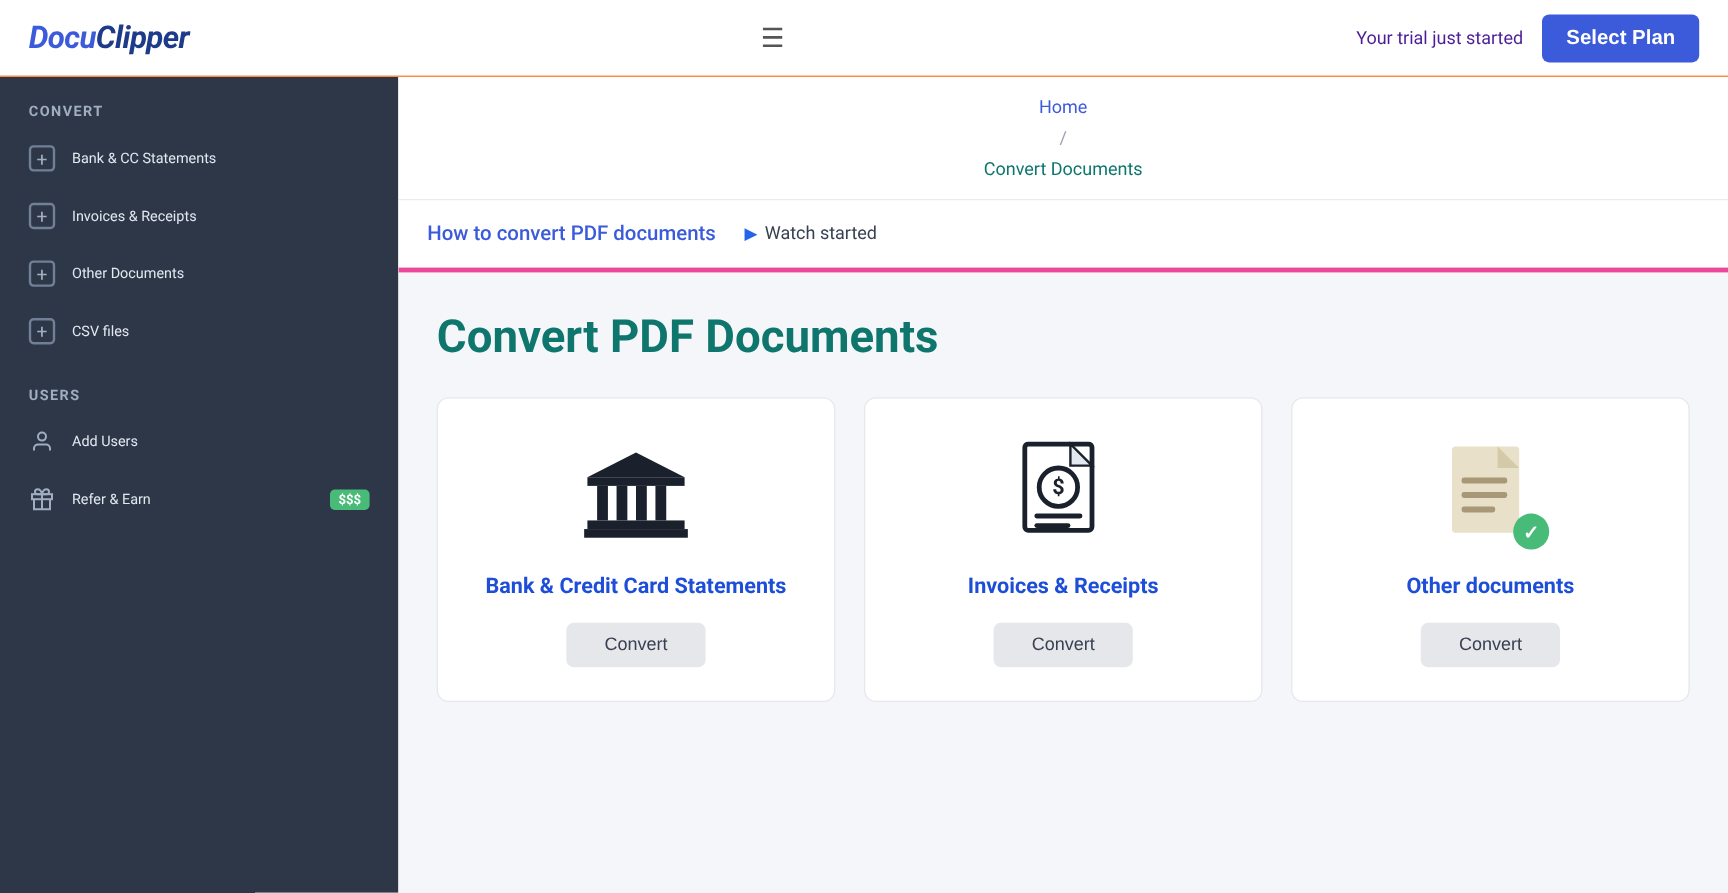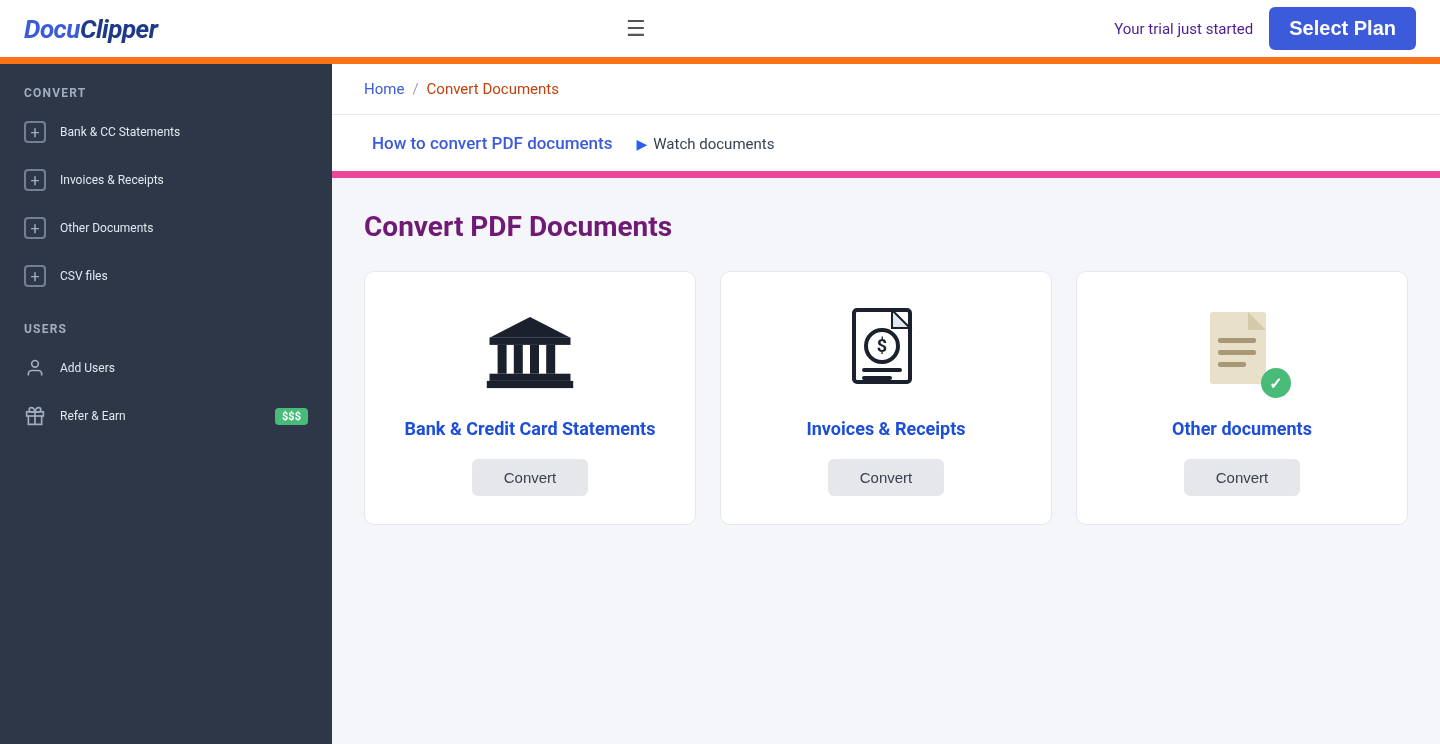"DocuClipper" .header { border-bottom: 7px solid #f97316 -> 1px solid #f97316 }
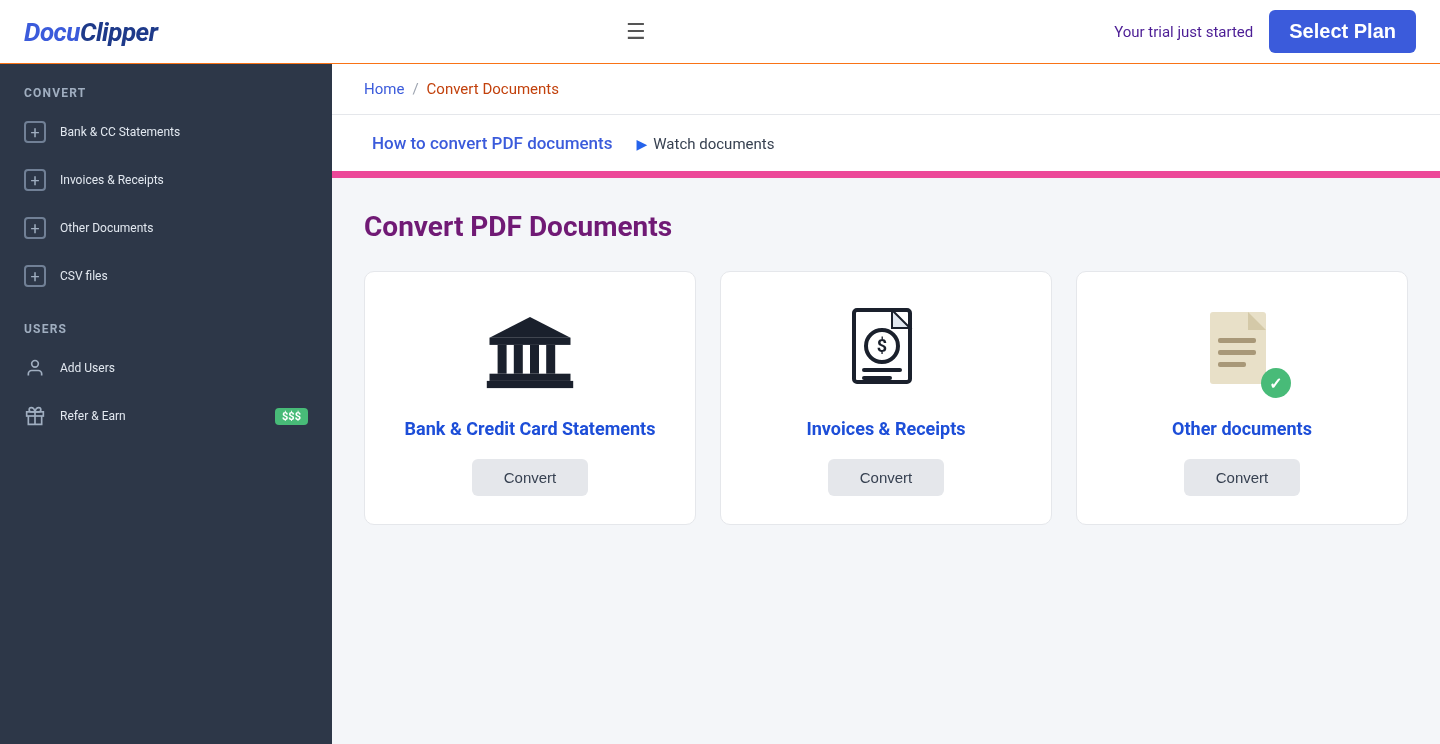"Select Plan" .select-plan-btn { font-size: 20px -> 17px }
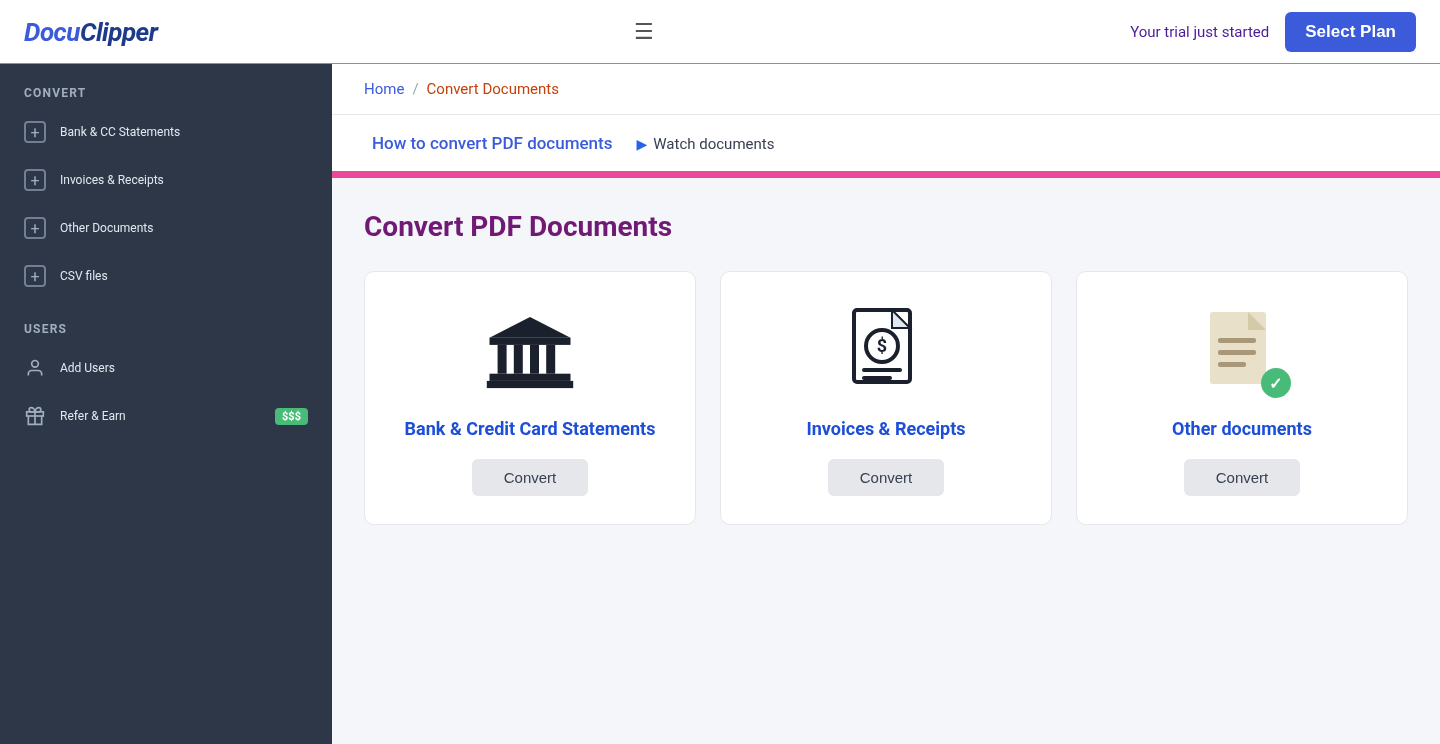"Home" .breadcrumb { flex-direction: none -> column }
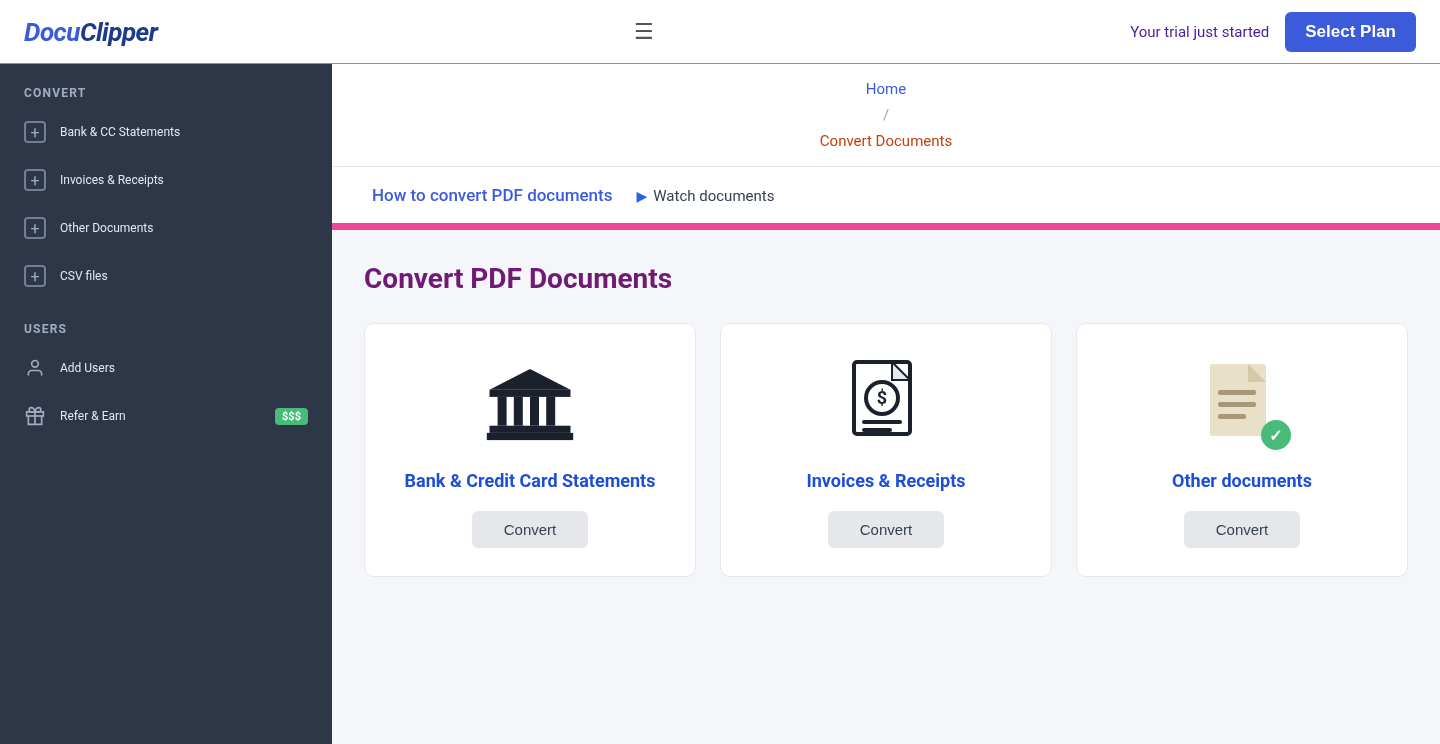"Convert Documents" .breadcrumb-current { color: #c2410c -> #0f766e }
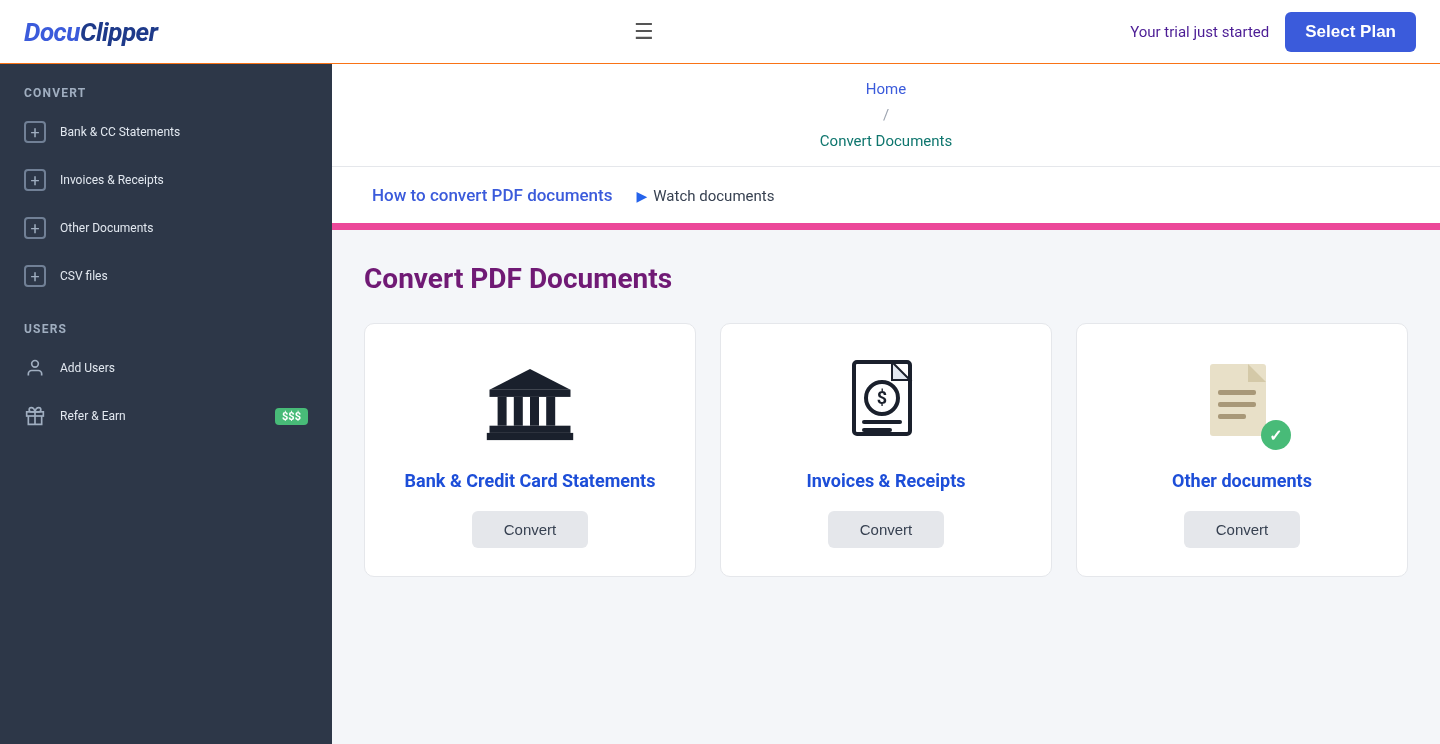"How to convert PDF documents" .tutorial-banner { align-items: flex-end -> flex-start; border-bottom: 7px solid #ec4899 -> 4px solid #ec4899; padding: 18px 40px -> 18px 24px }
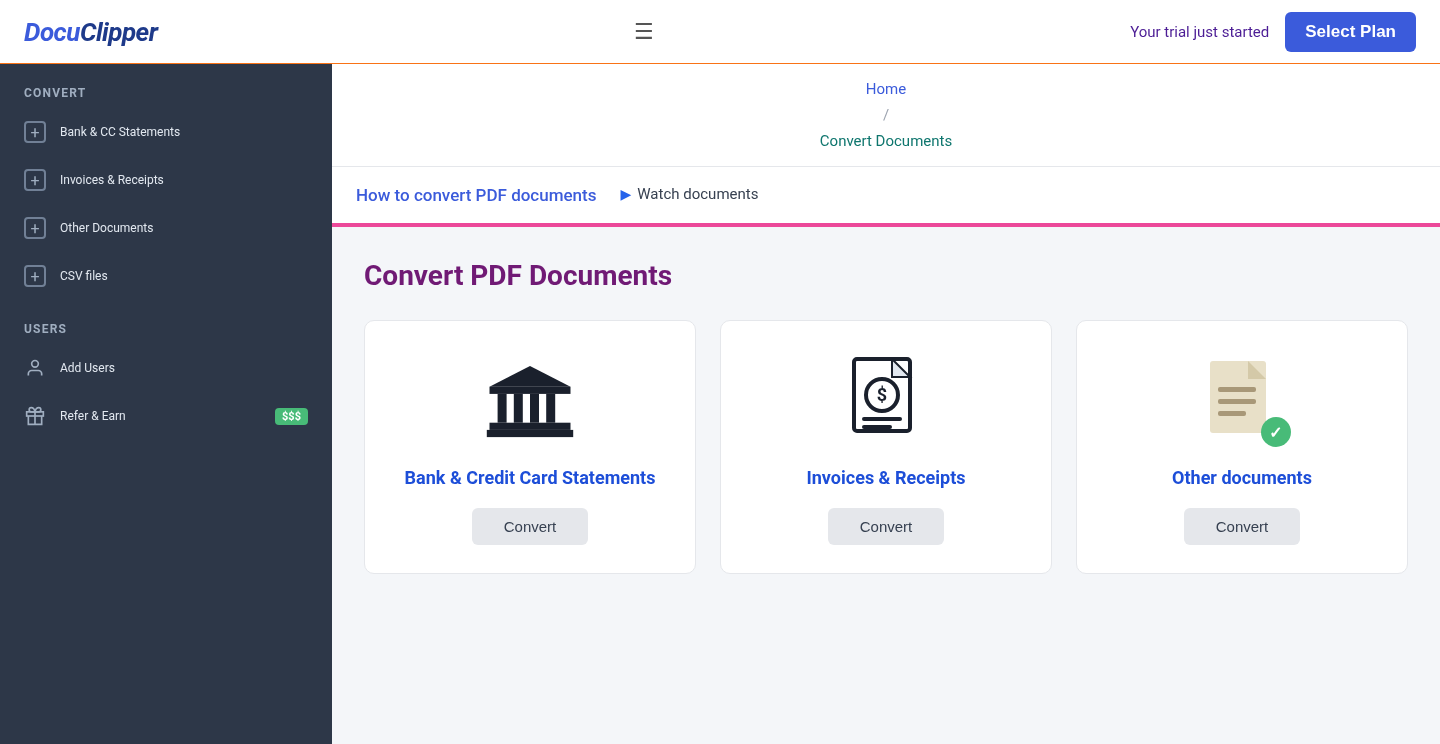"Watch documents" span { text: documents -> started }
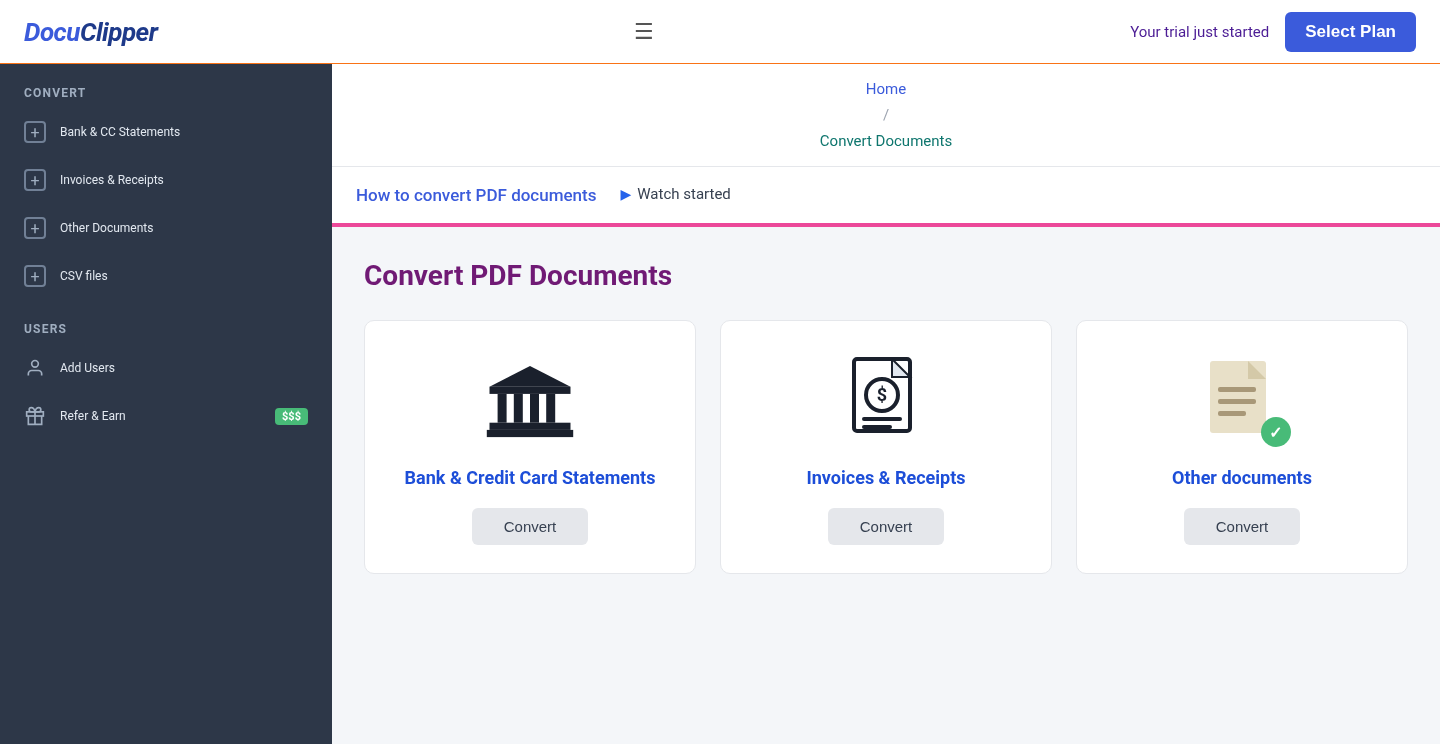"Convert PDF Documents" .page-title { color: #701a75 -> #0f766e; font-size: 28px -> 38px }
